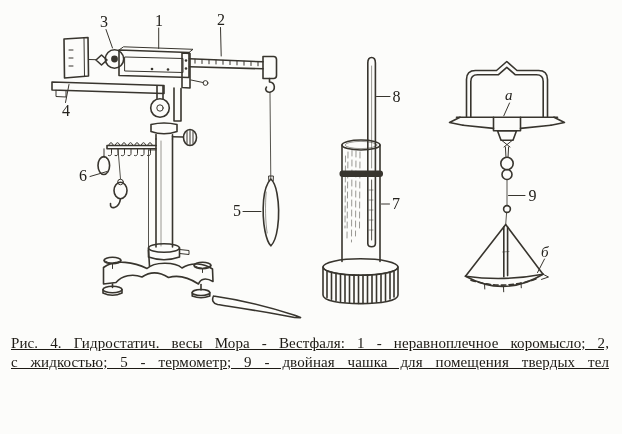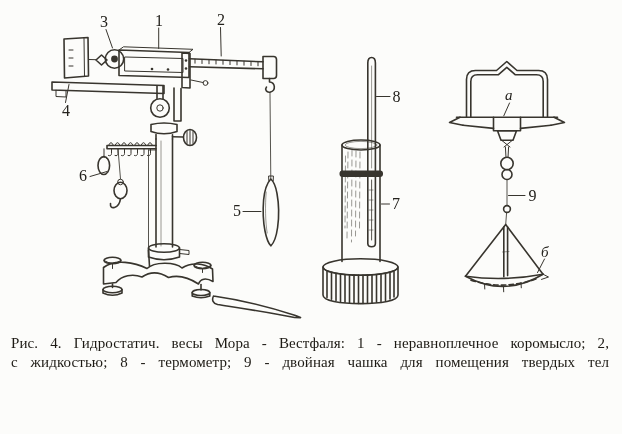"Рис. 4. Гидростатич. весы Мора" .cap-line { text-decoration: none -> underline }
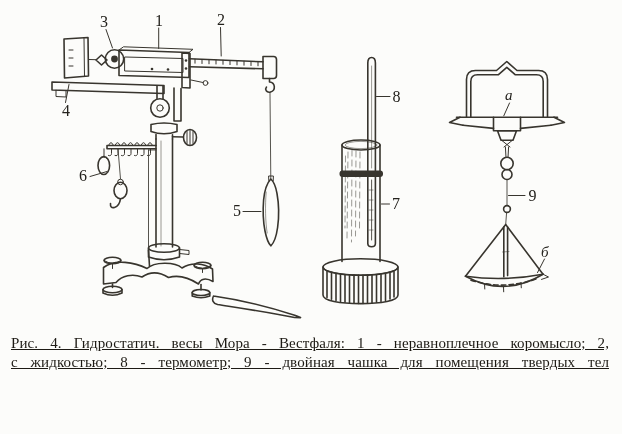"с жидкостью; 8 - термометр;" div.cap-line { text: 8 -> 5 }
